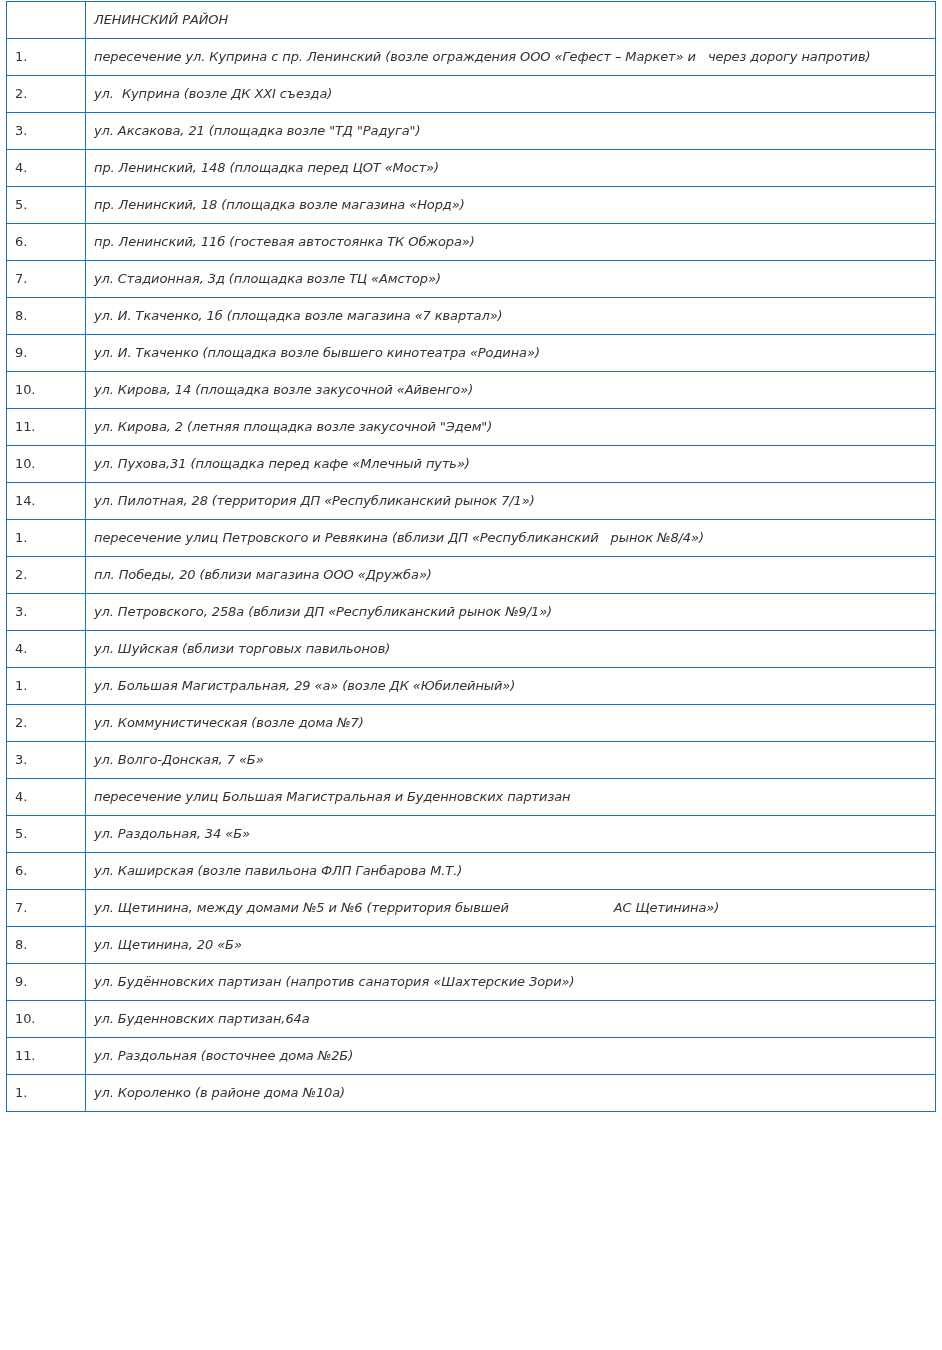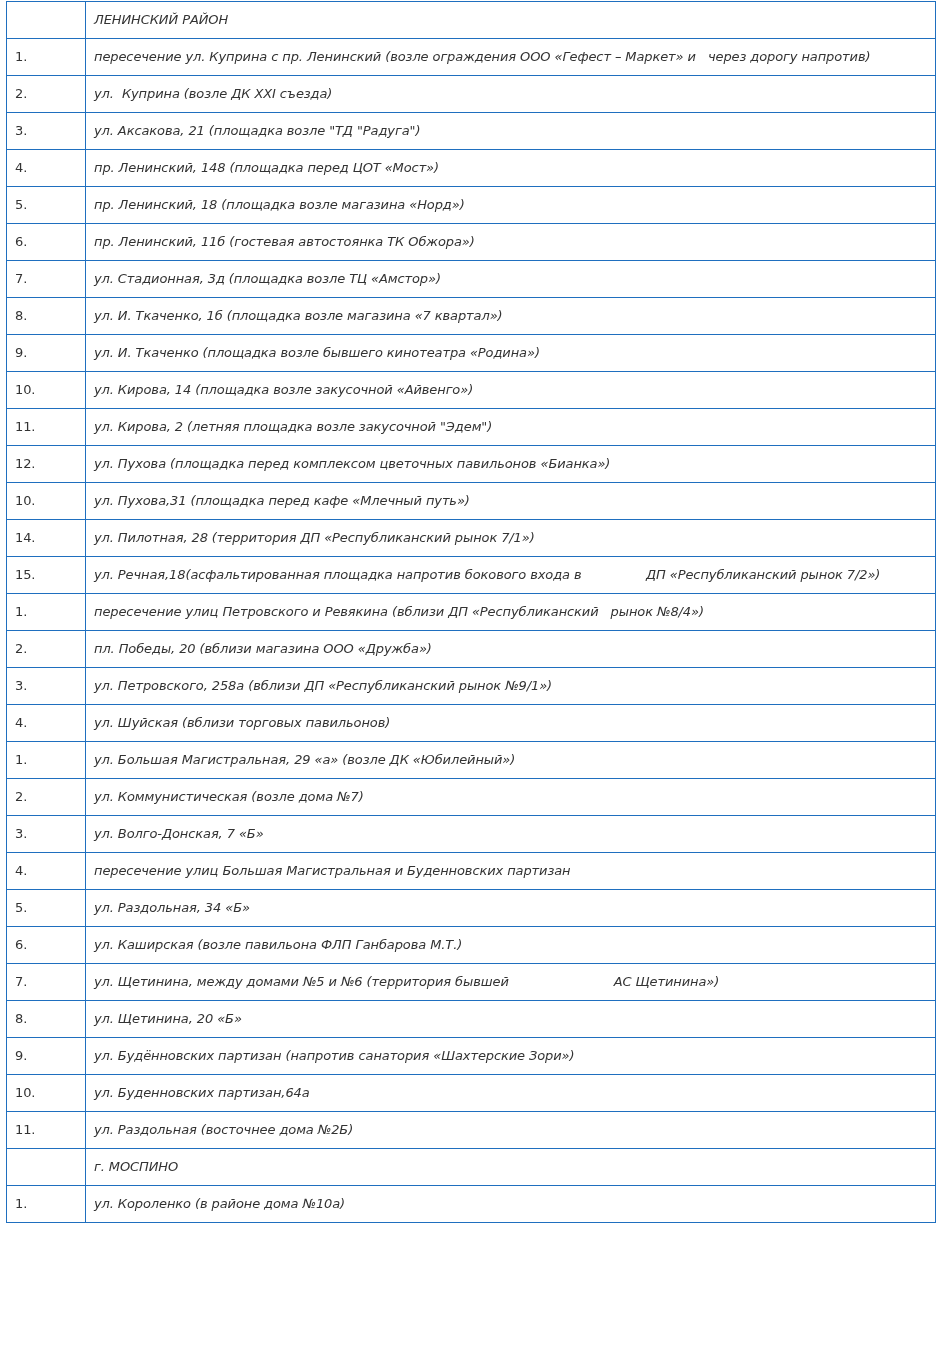"12." tr { html: <tr> <td>12.</td> <td>ул. Пухова (площадка перед комплексом цветочных павильонов «Бианка»)</td> </tr> -> none }
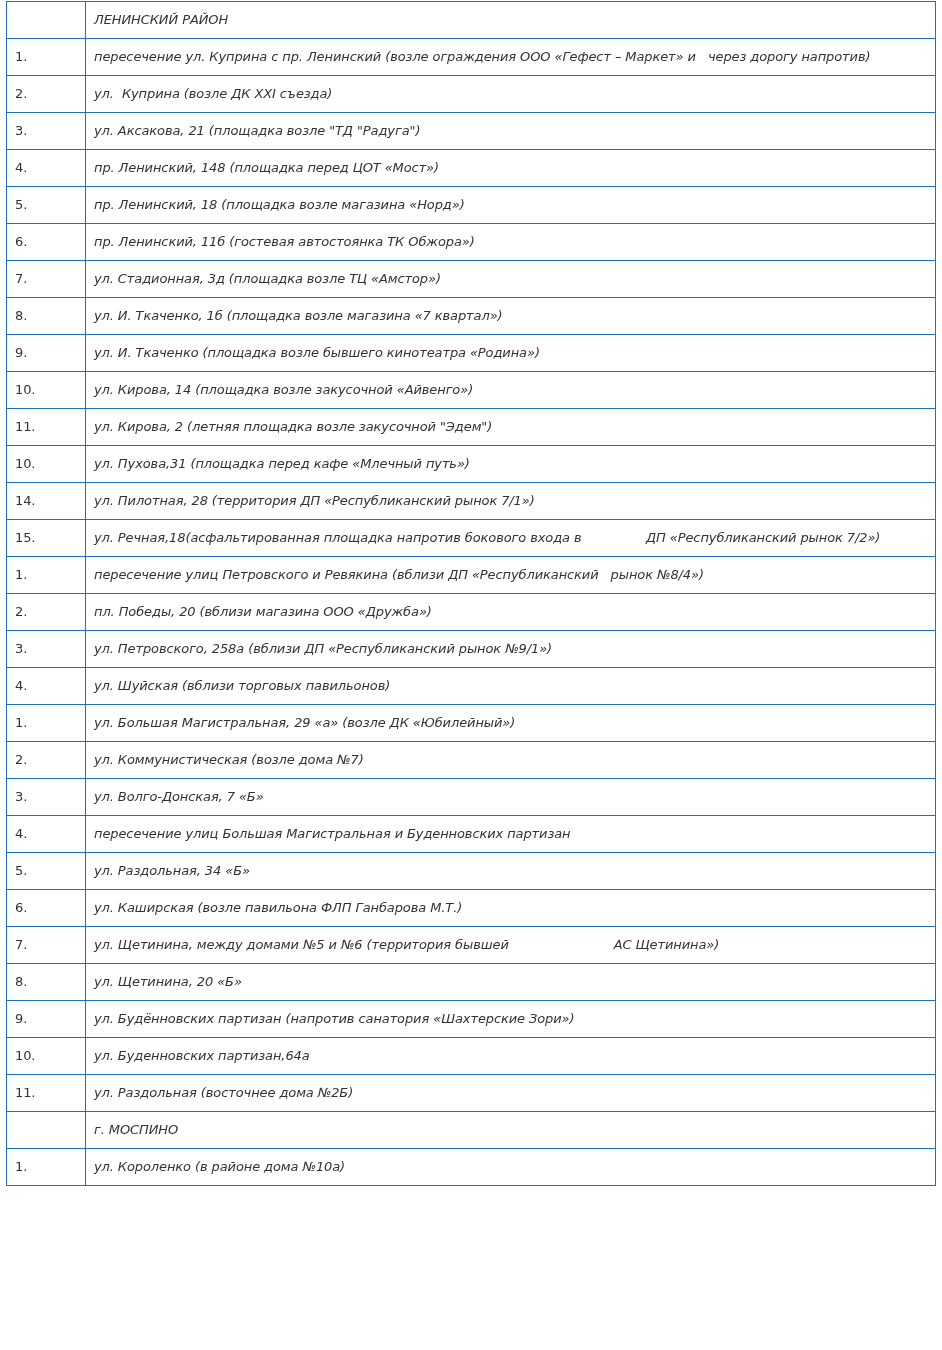"15." tr { html: <tr> <td>15.</td> <td>ул. Речная,18(асфальтированная площадка напротив бокового входа в ДП «Республиканский рынок 7/2»)</td> </tr> -> none }
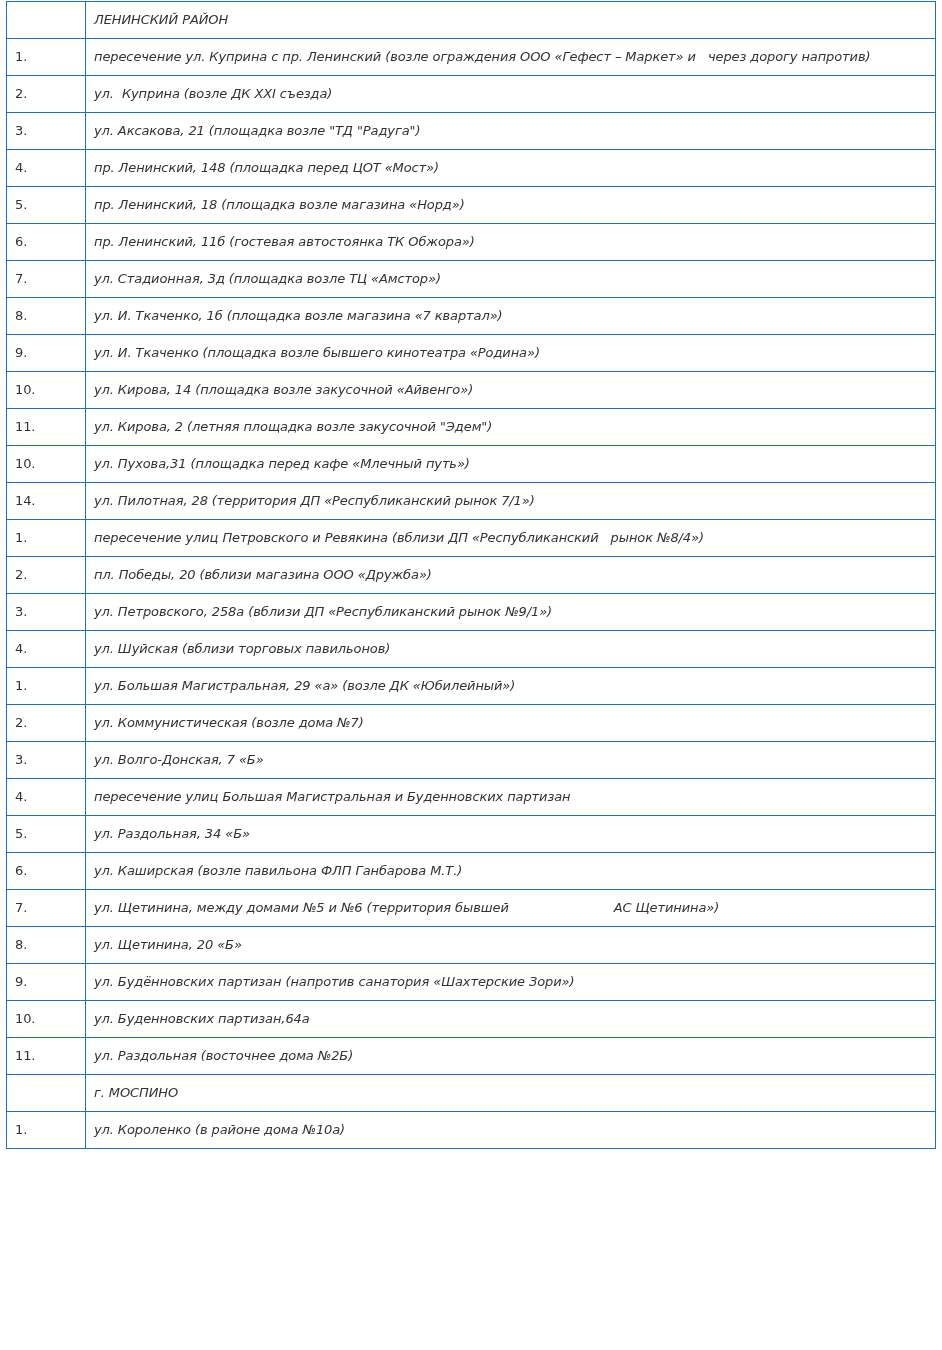"г. МОСПИНО" tr.section { html: <tr> <td></td> <td>г. МОСПИНО</td> </tr> -> none }
